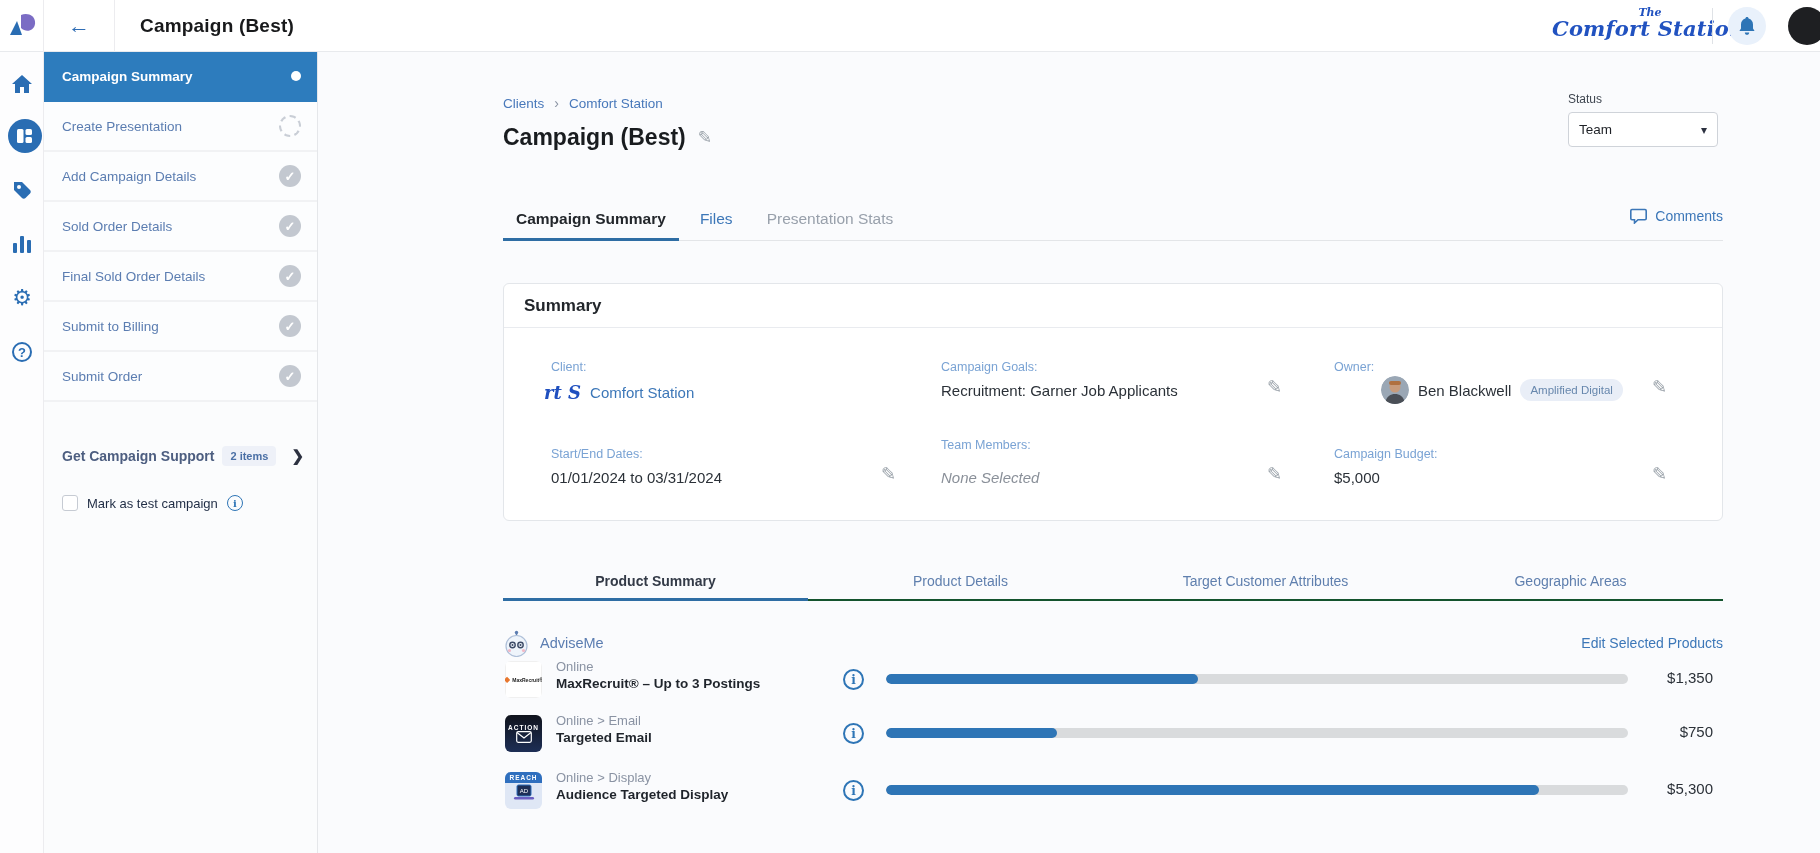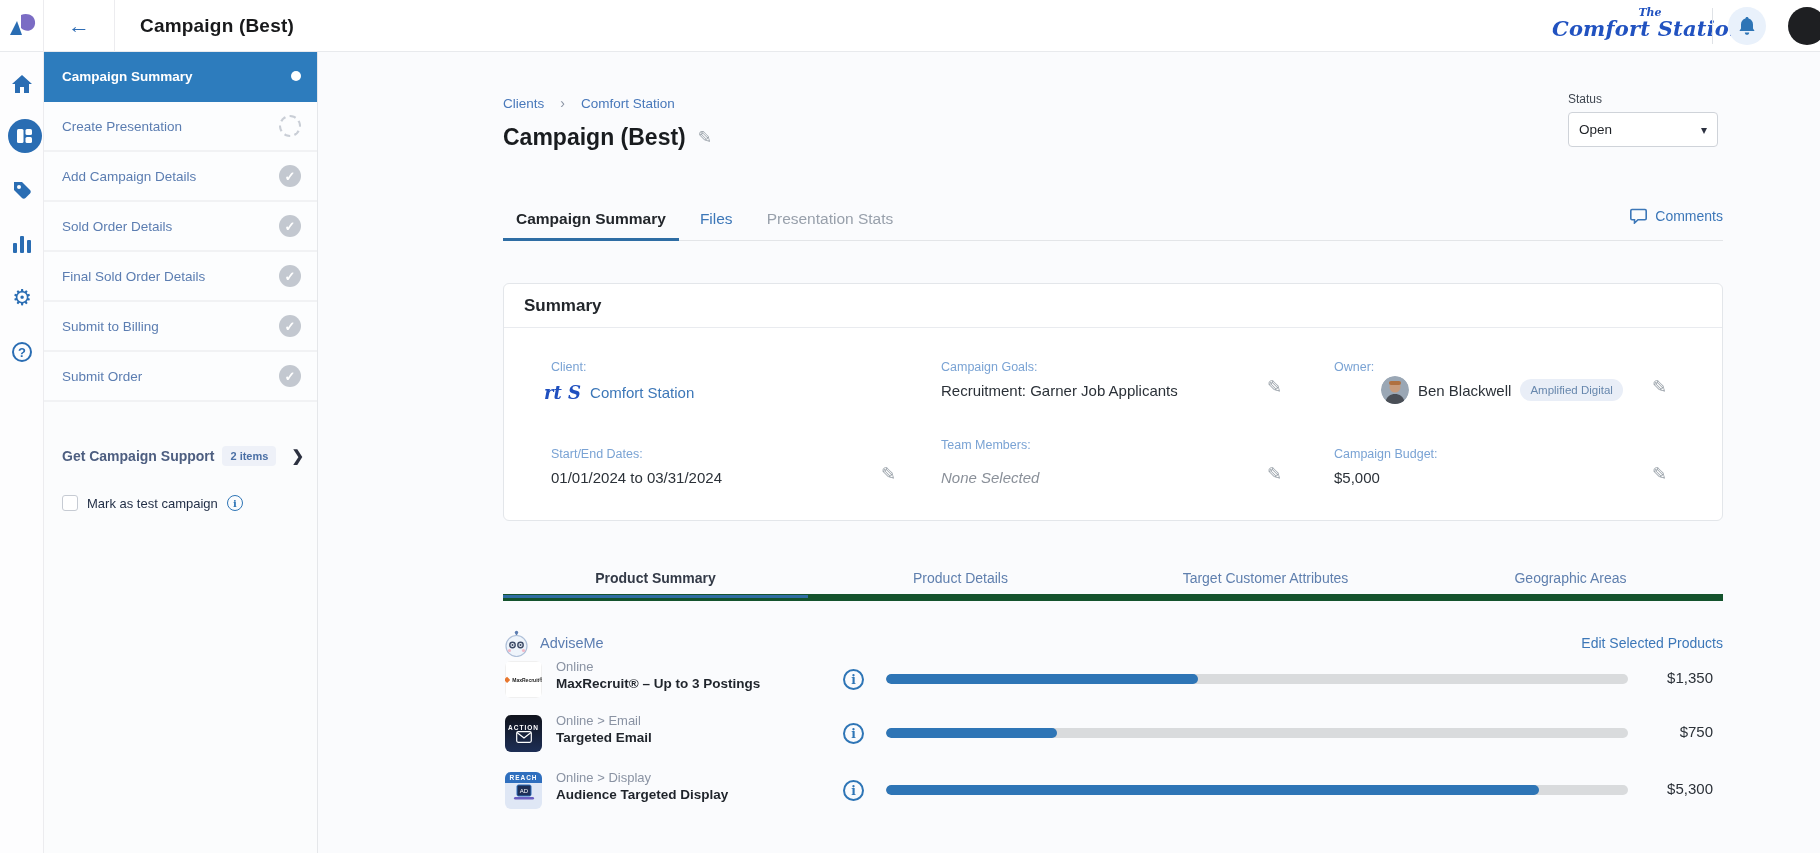"Clients" .crumb { gap: 16px -> 10px }
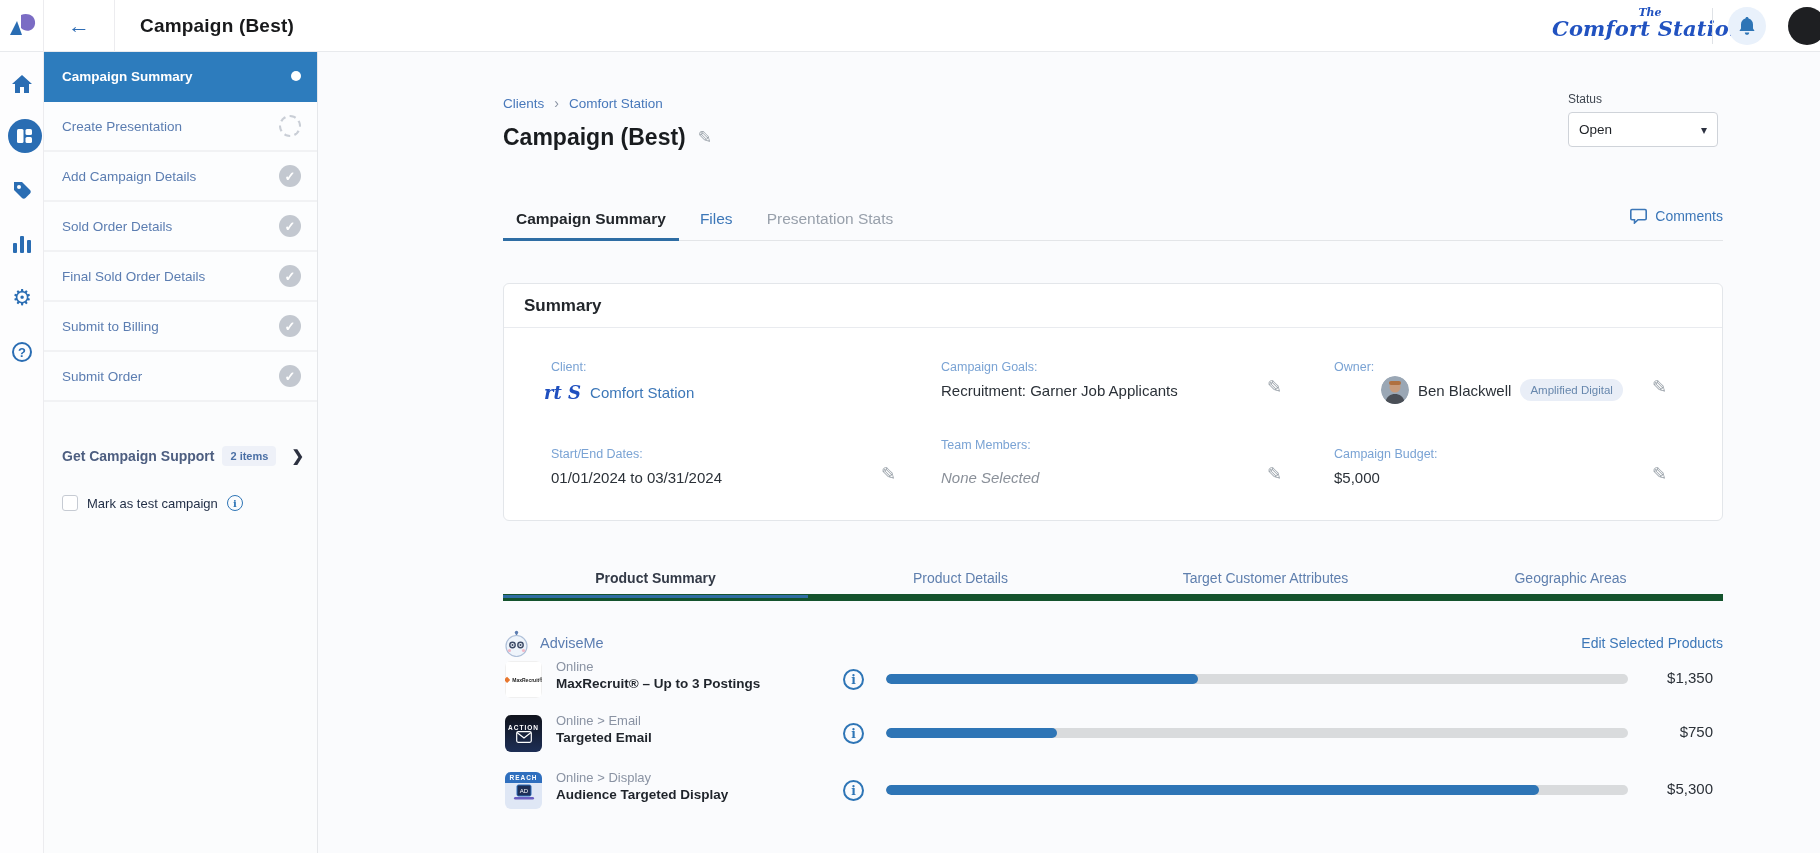"Open" span { text: Open -> Team }
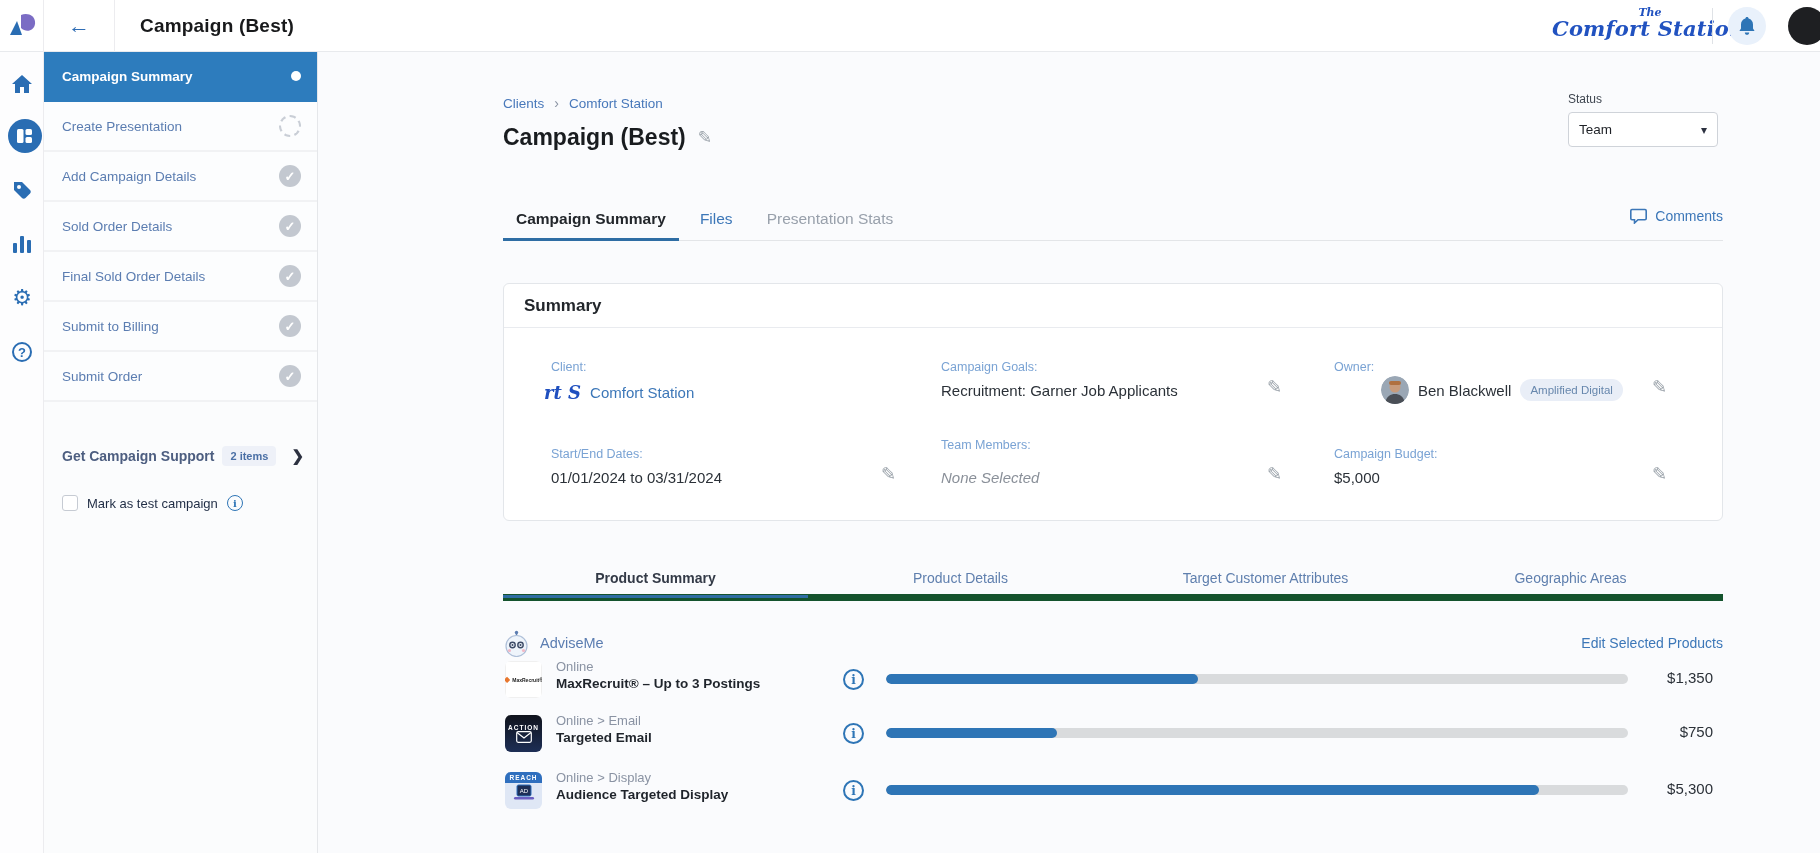"Product Summary" .ptabs { align-items: center -> none; border-bottom: 7px solid #14532d -> 2px solid #14532d }
